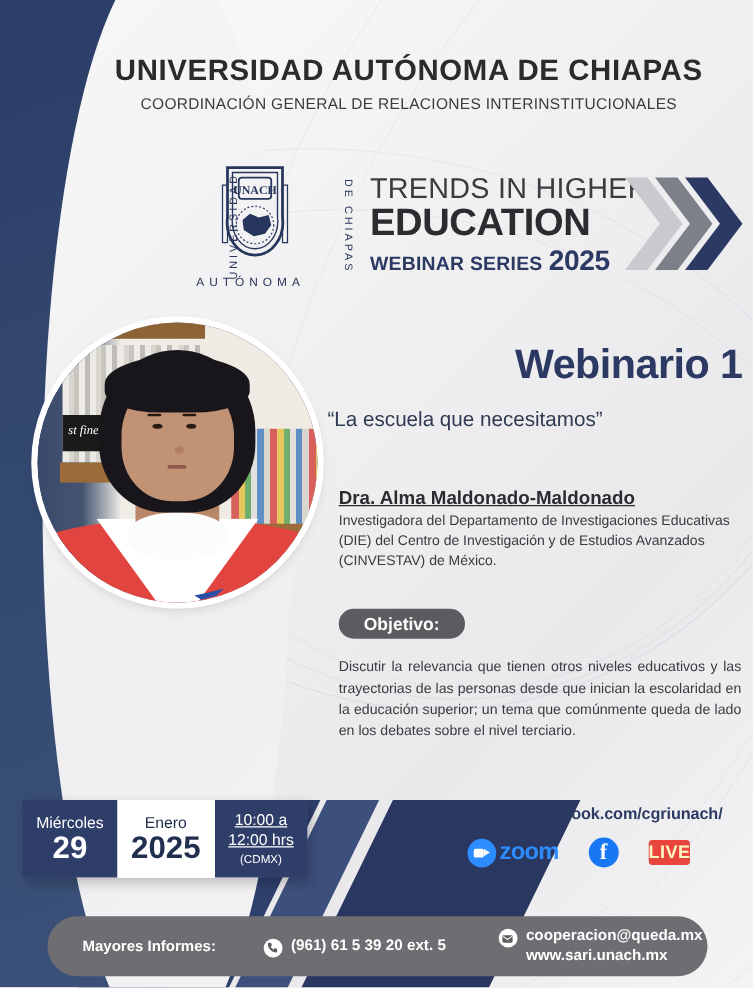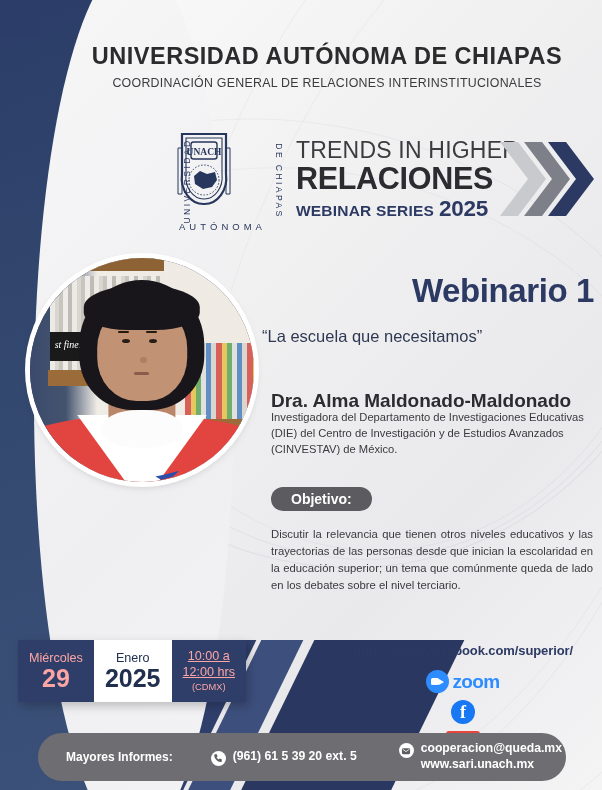"RELACIONES" div.b-l2 { text: RELACIONES -> EDUCATION }
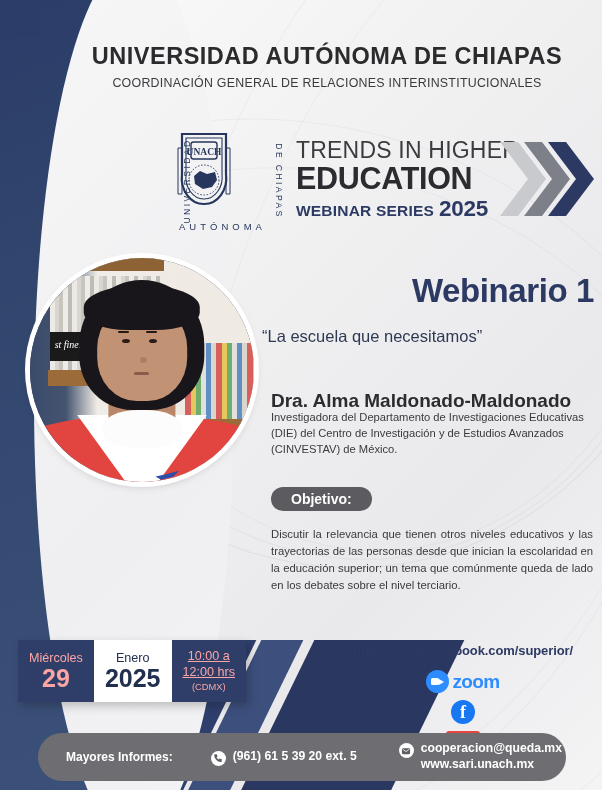"AUTÓNOMA" .lw-bottom { margin-left: 22px -> none }
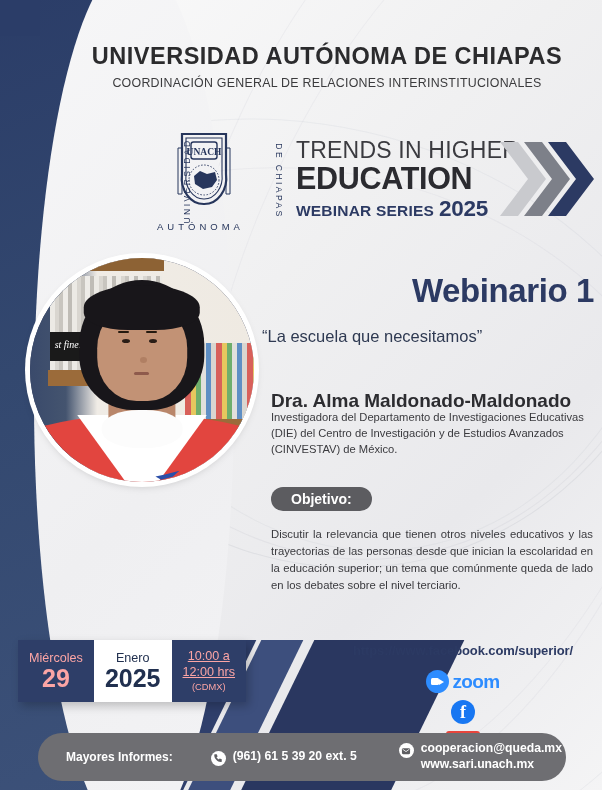"Dra. Alma Maldonado-Maldonado" .spk-name { font-size: 19px -> 15px; text-decoration: none -> underline }
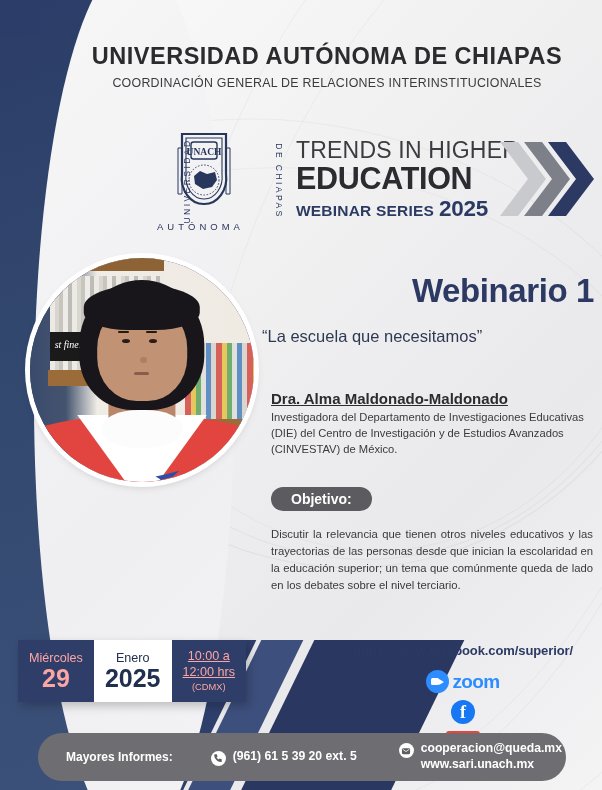"Miércoles" .dcell { color: #fca5a5 -> #ffffff }
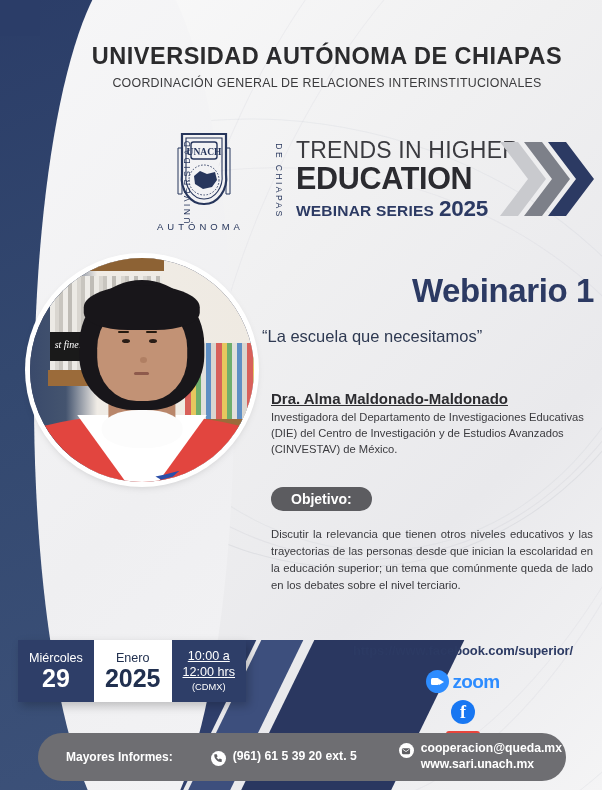"https://www.facebook.com/superior/" div.fburl { text: https://www.facebook.com/superior/ -> https://www.facebook.com/cgriunach/ }
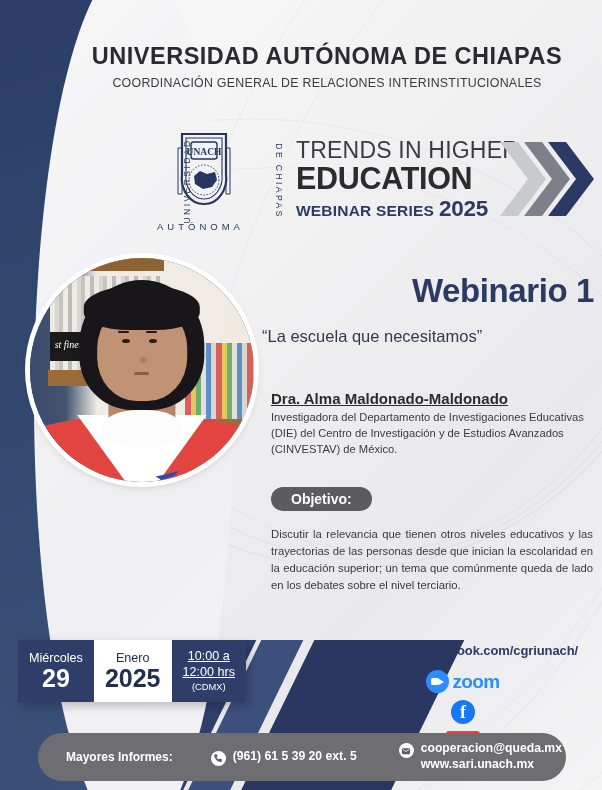"zoom" .platrow { flex-direction: column -> none; gap: 7px -> 24px }
